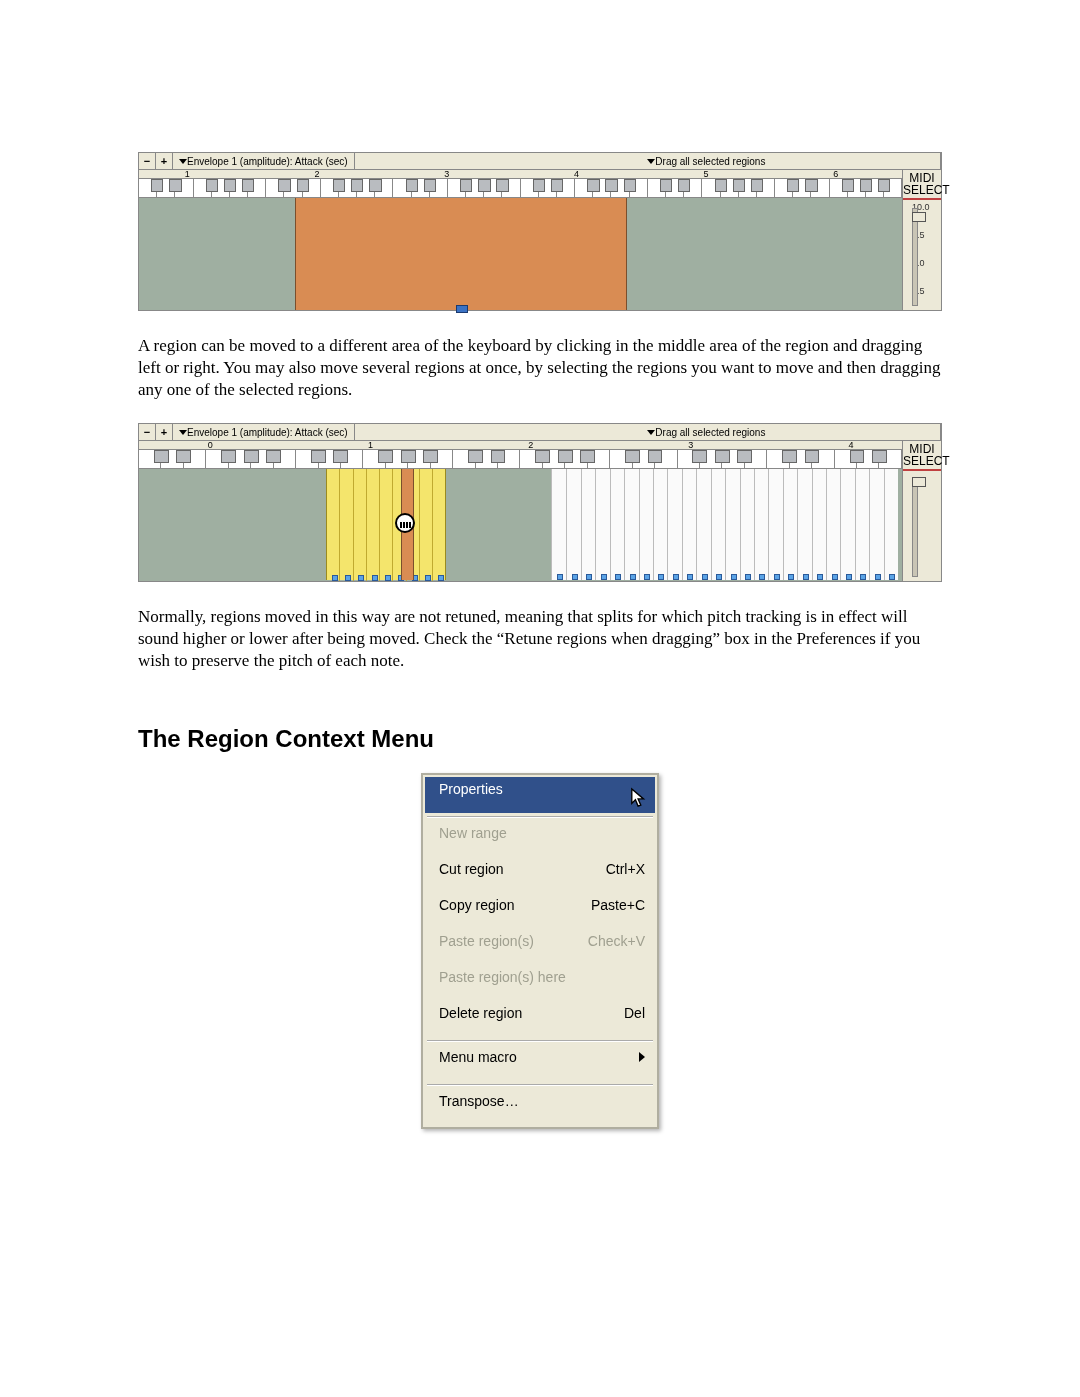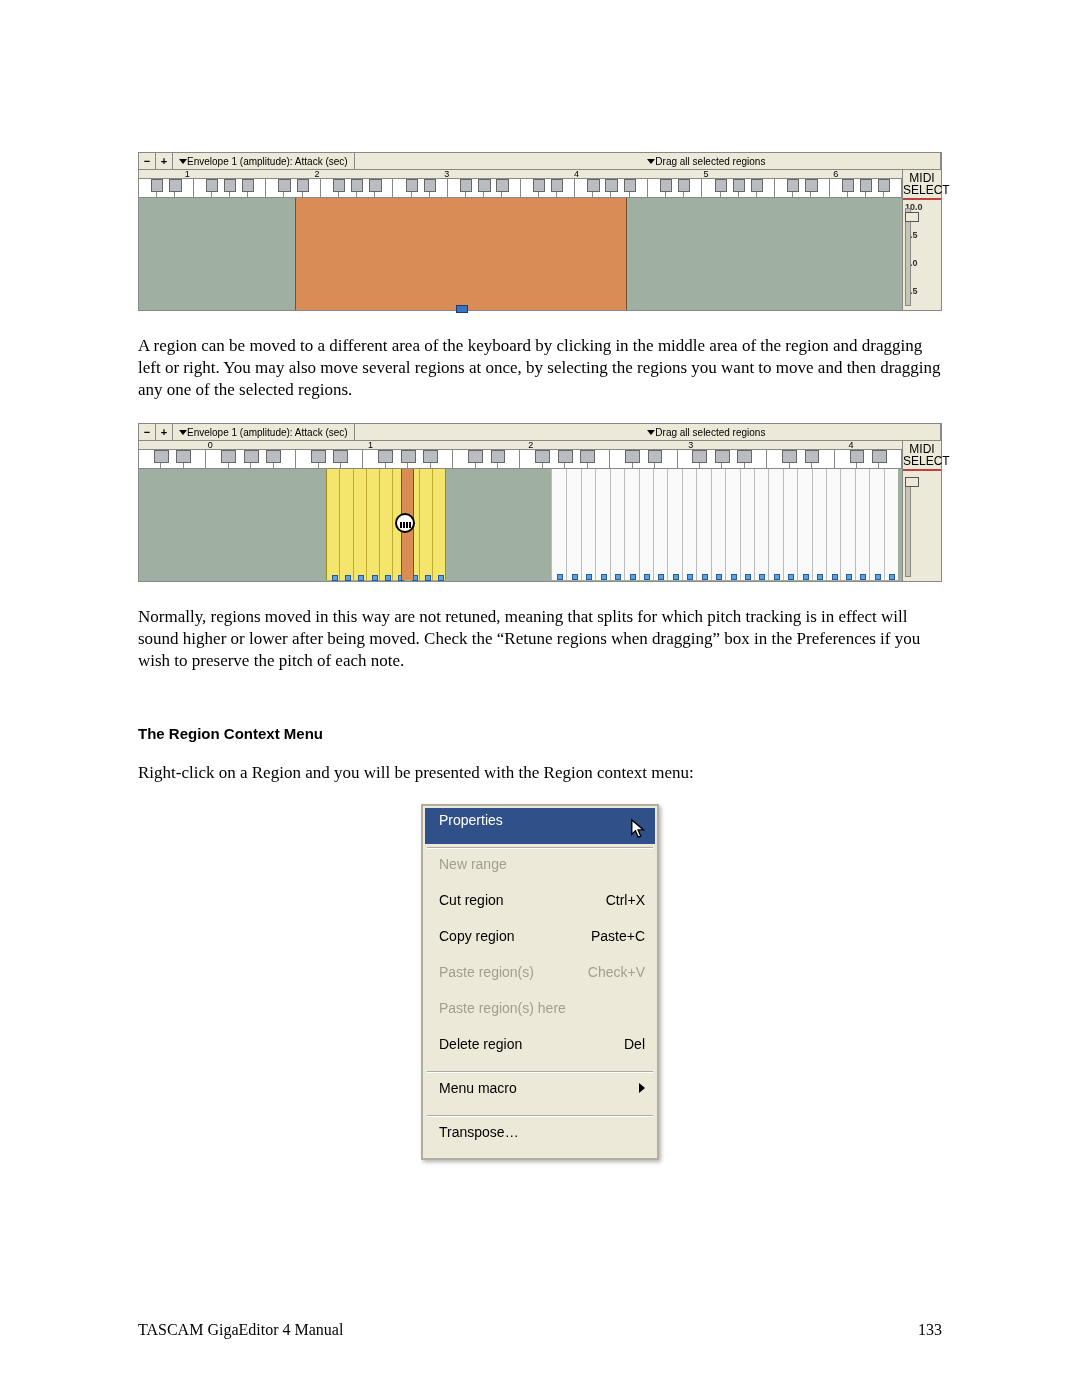"10.0" .scale-labels div { font-weight: bold -> none; left: 2px -> 9px }
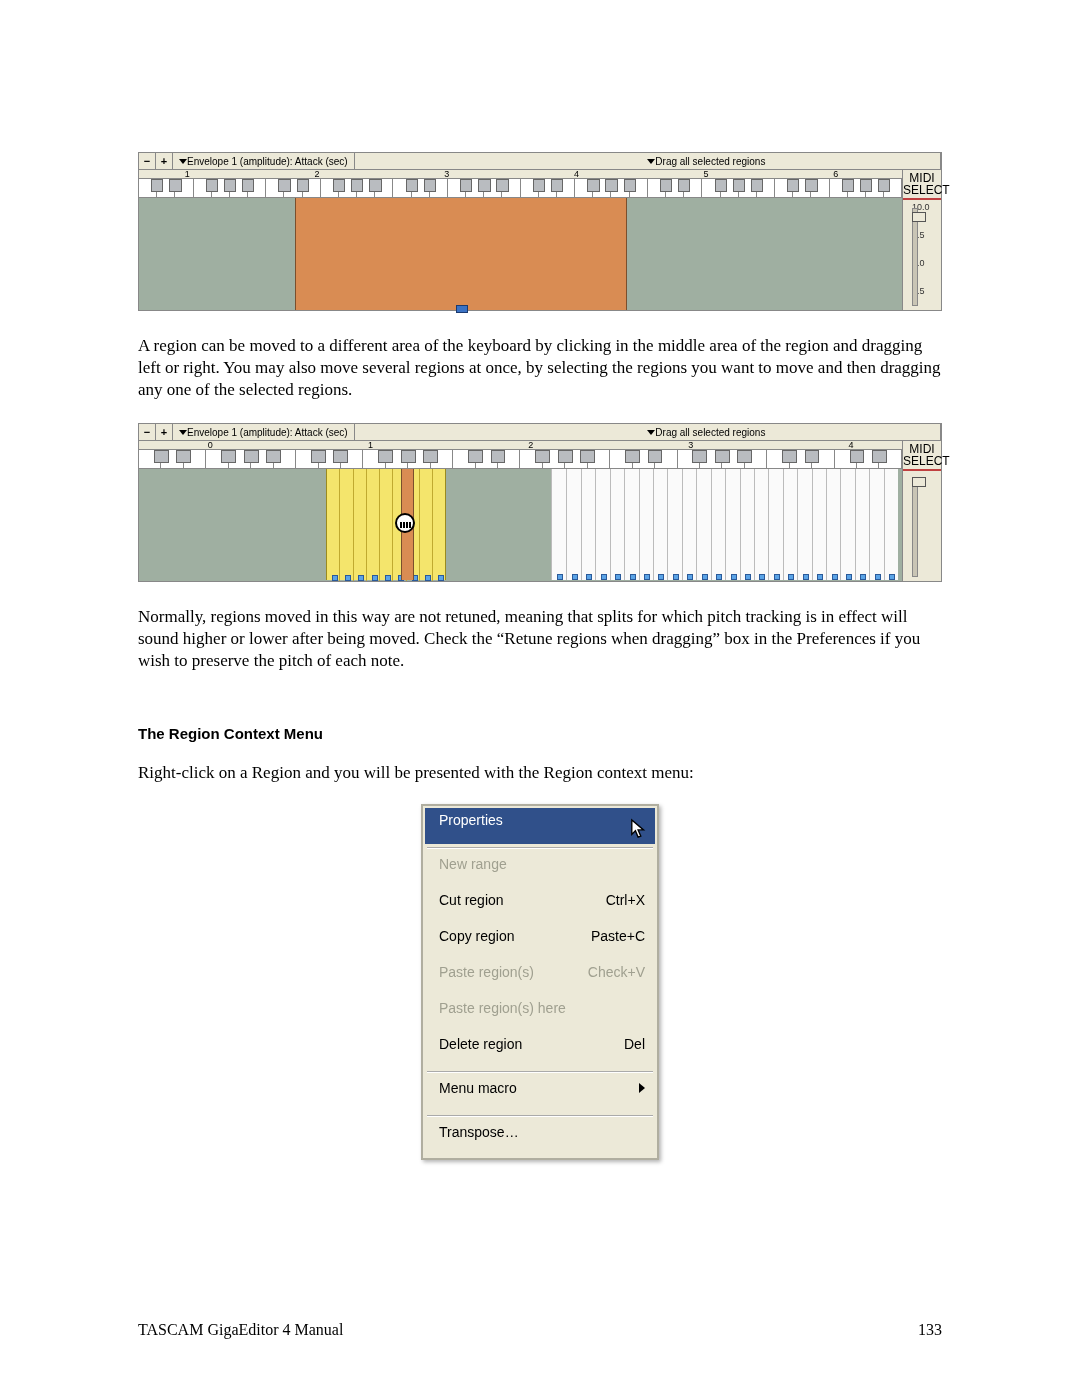"The Region Context Menu" .heading { font-size: 15px -> 24px; margin-bottom: 20px -> 14px }
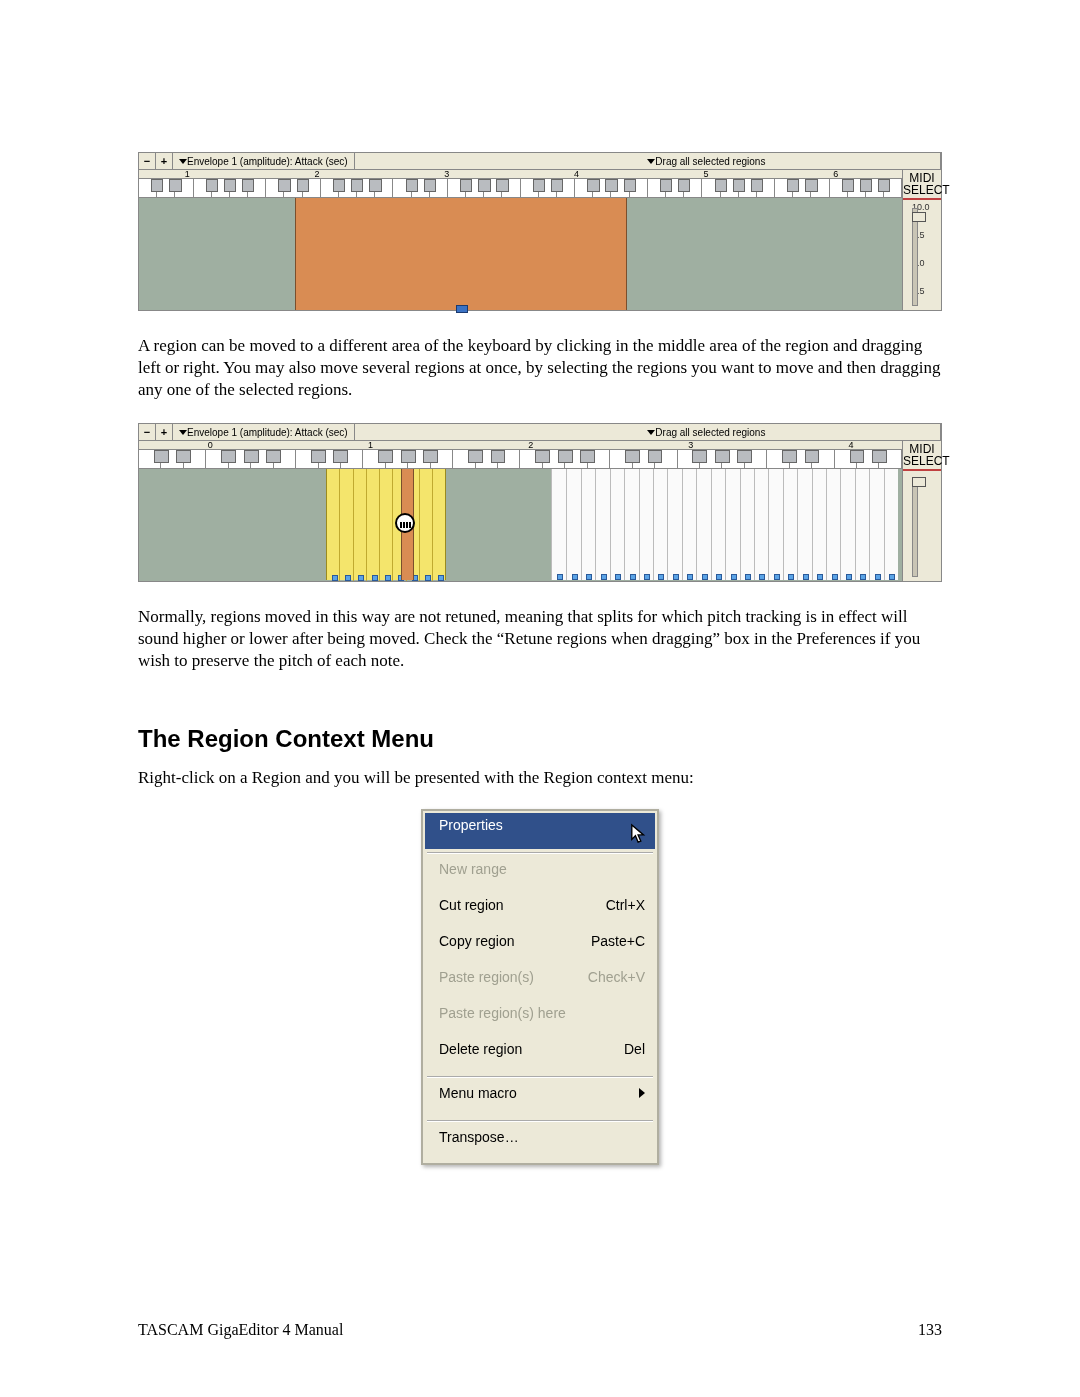"Right-click on a Region and" div.body-text { html: <div>Right-click on a Region and you will be presented with the Region context menu:</div> -> none }
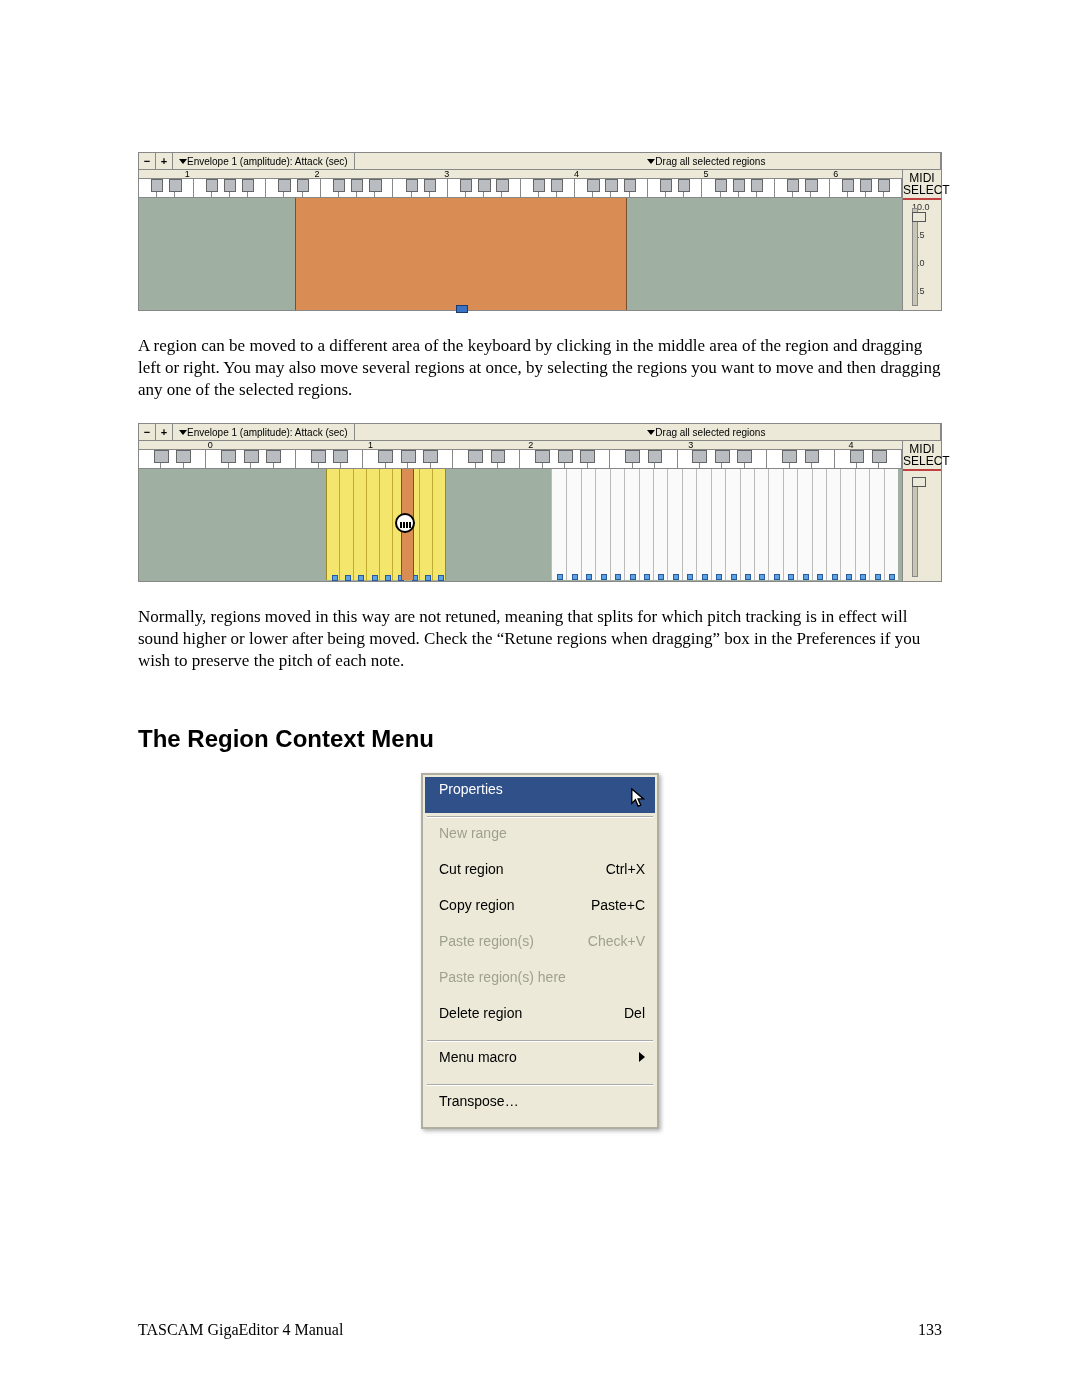"TASCAM GigaEditor 4 Manual" div.footer { html: <div> <span>TASCAM GigaEditor 4 Manual</span> <span>133</span> </div> -> none }
